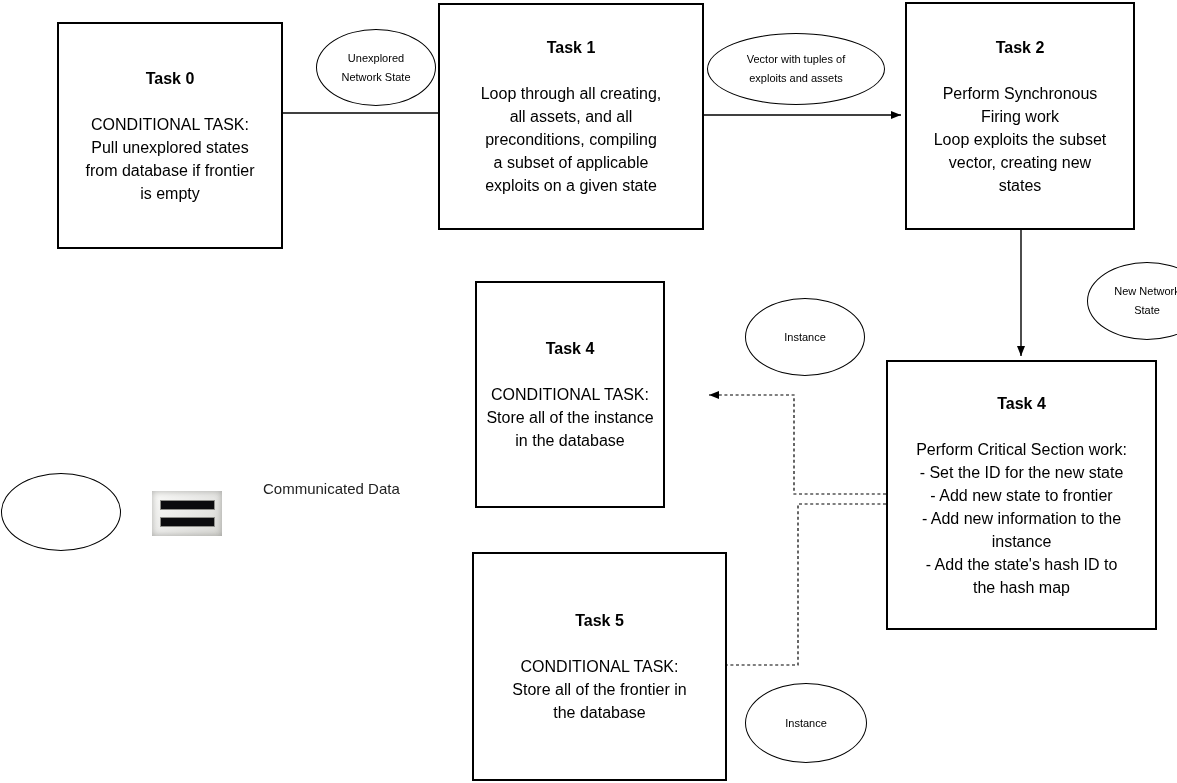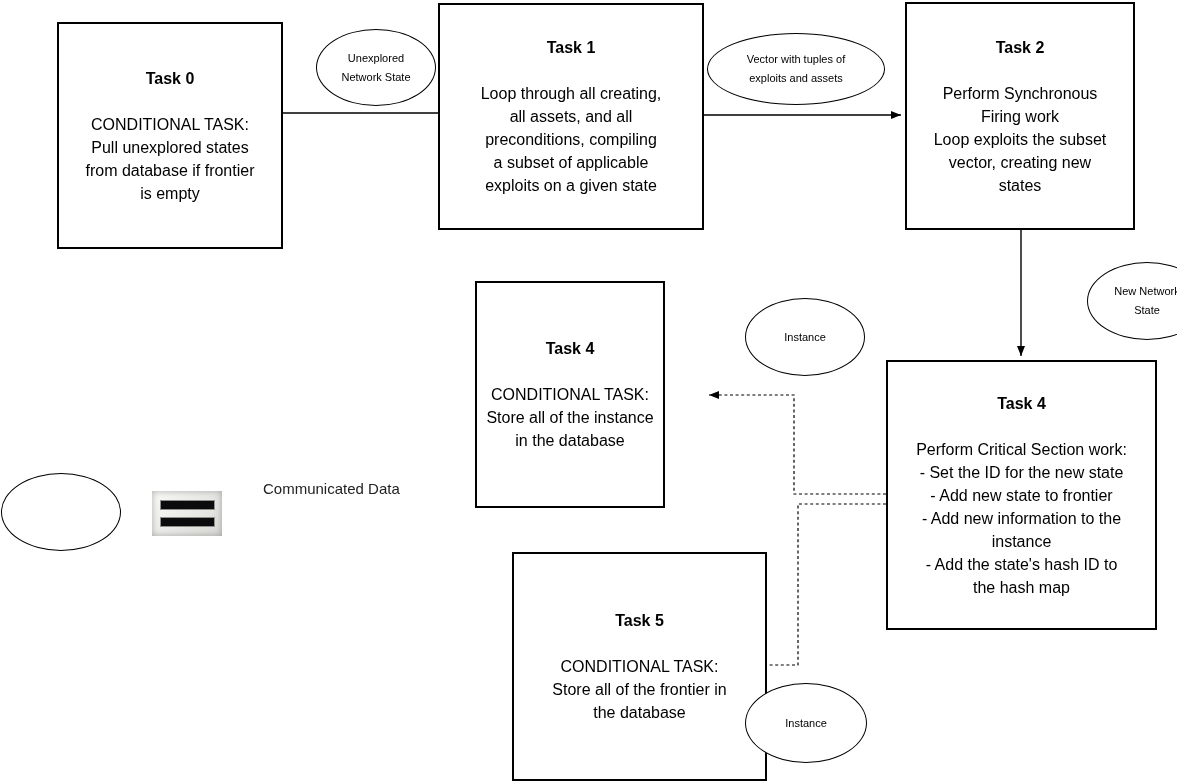"Task 5" div.task { margin-left: 40px -> none }
